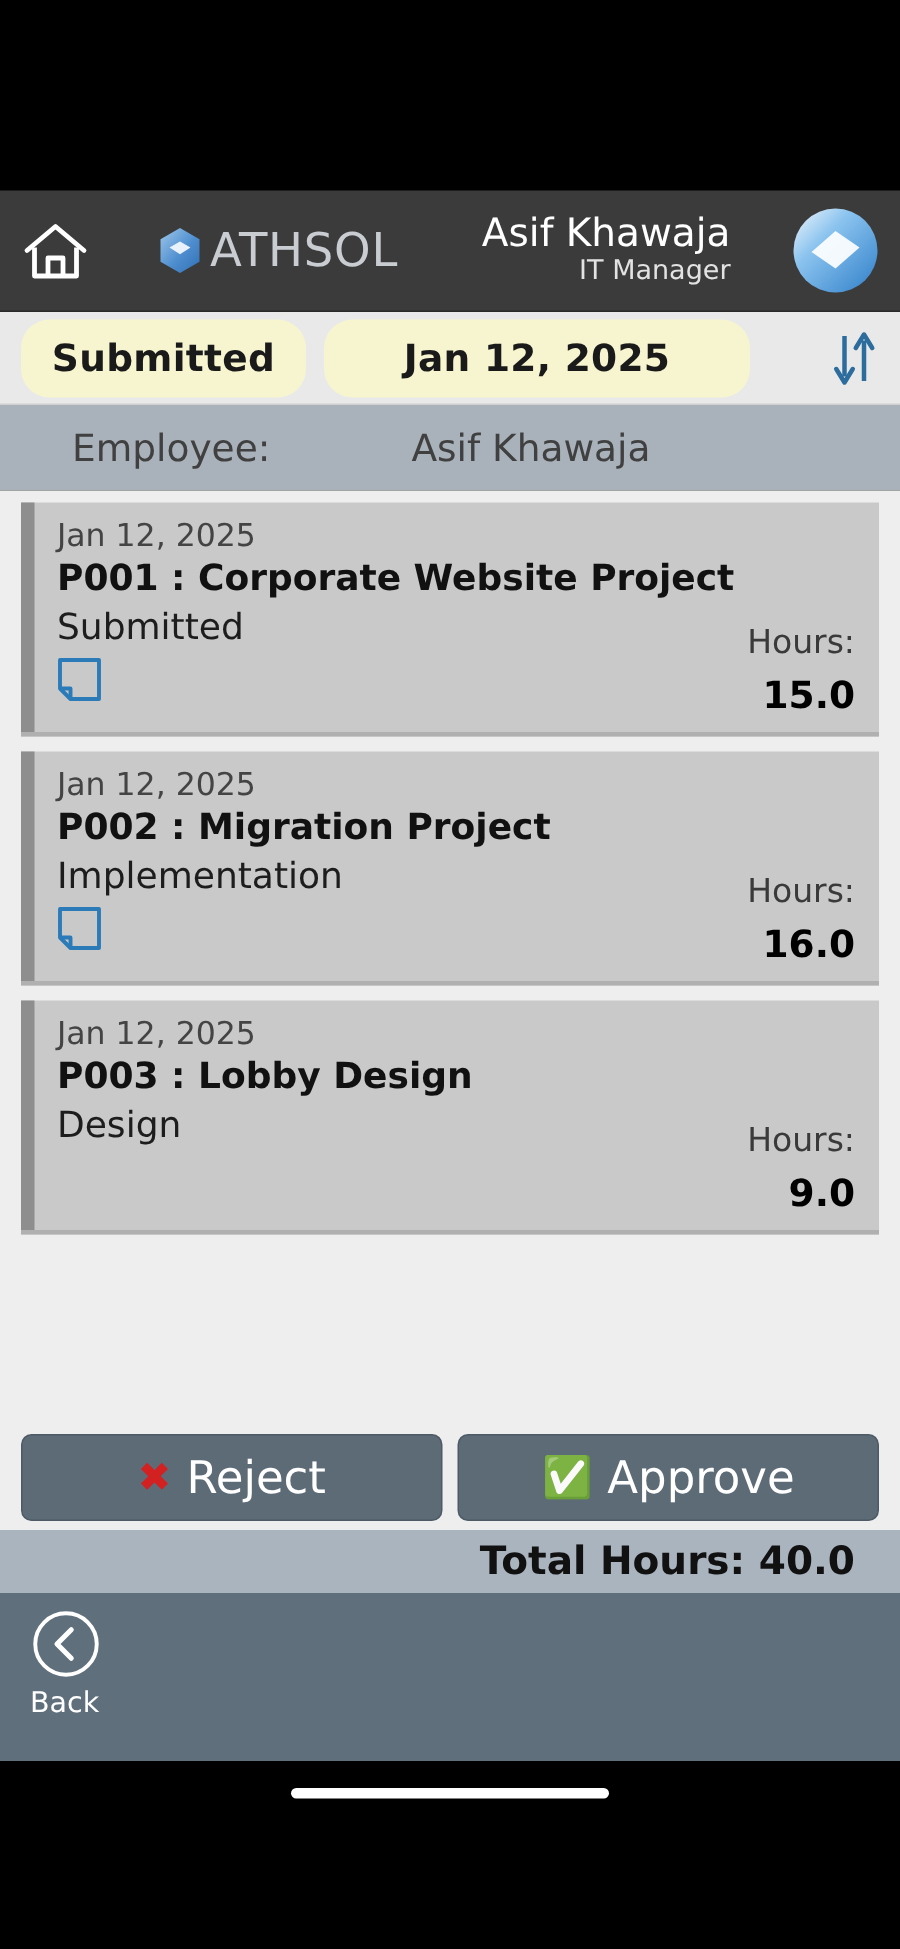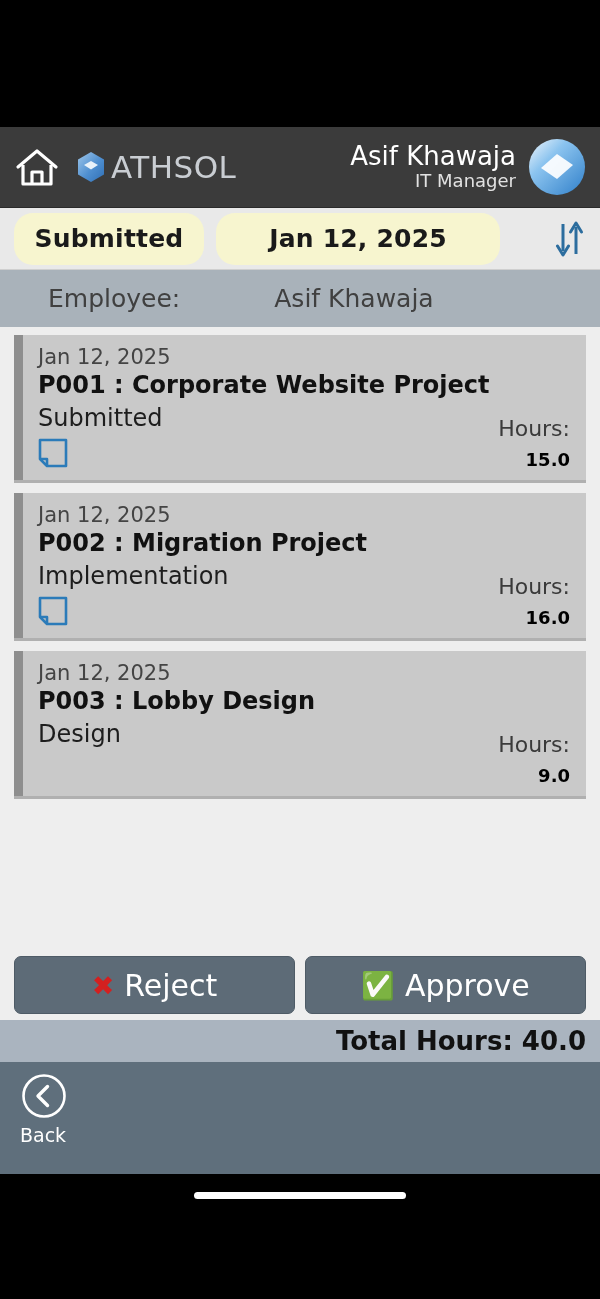"ATHSOL" .app-header { gap: none -> 29px }
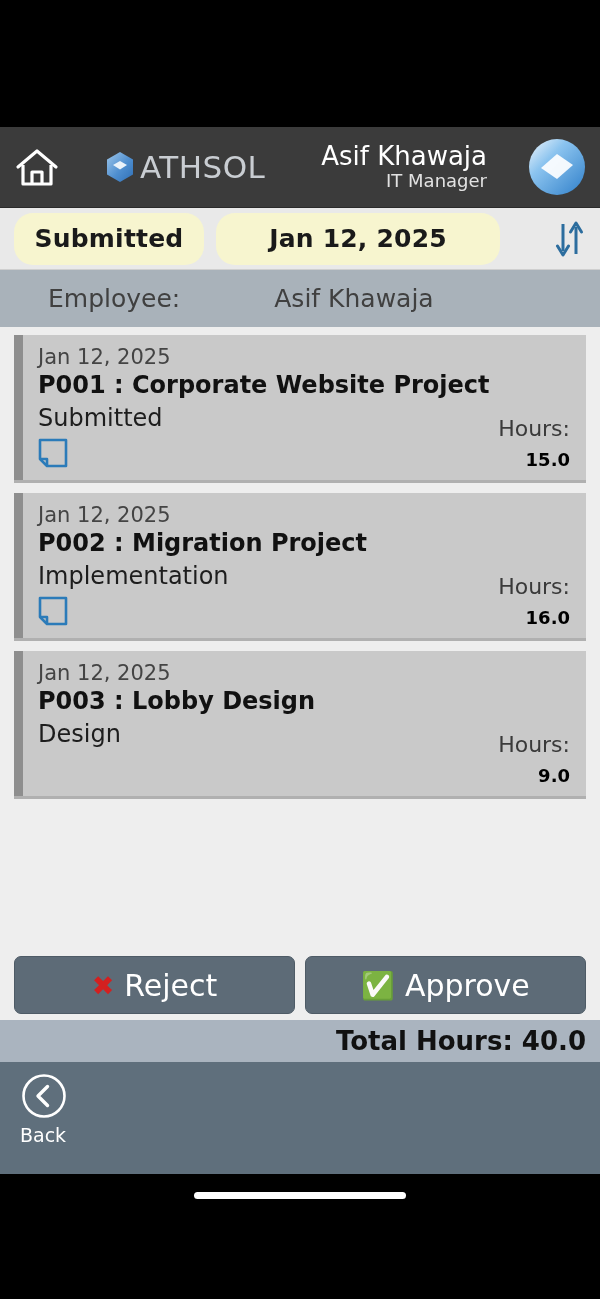"15.0" .card-hours-value { font-size: 18px -> 25px }
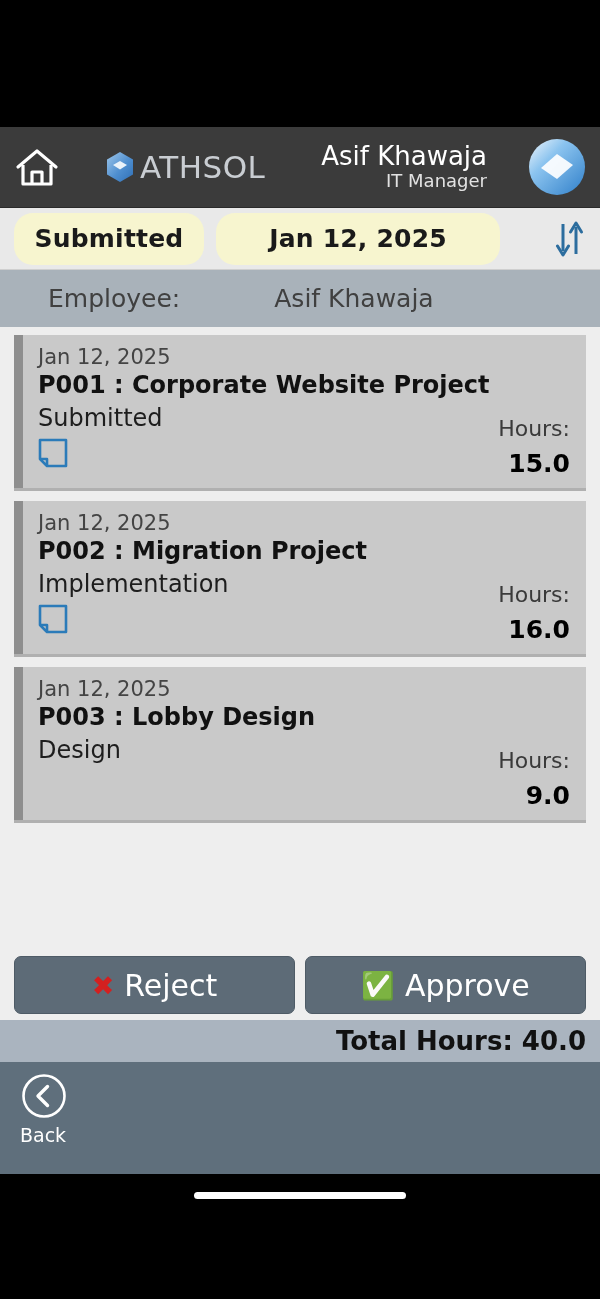"Total Hours: 40.0" .total-bar { padding-right: 14px -> 30px }
